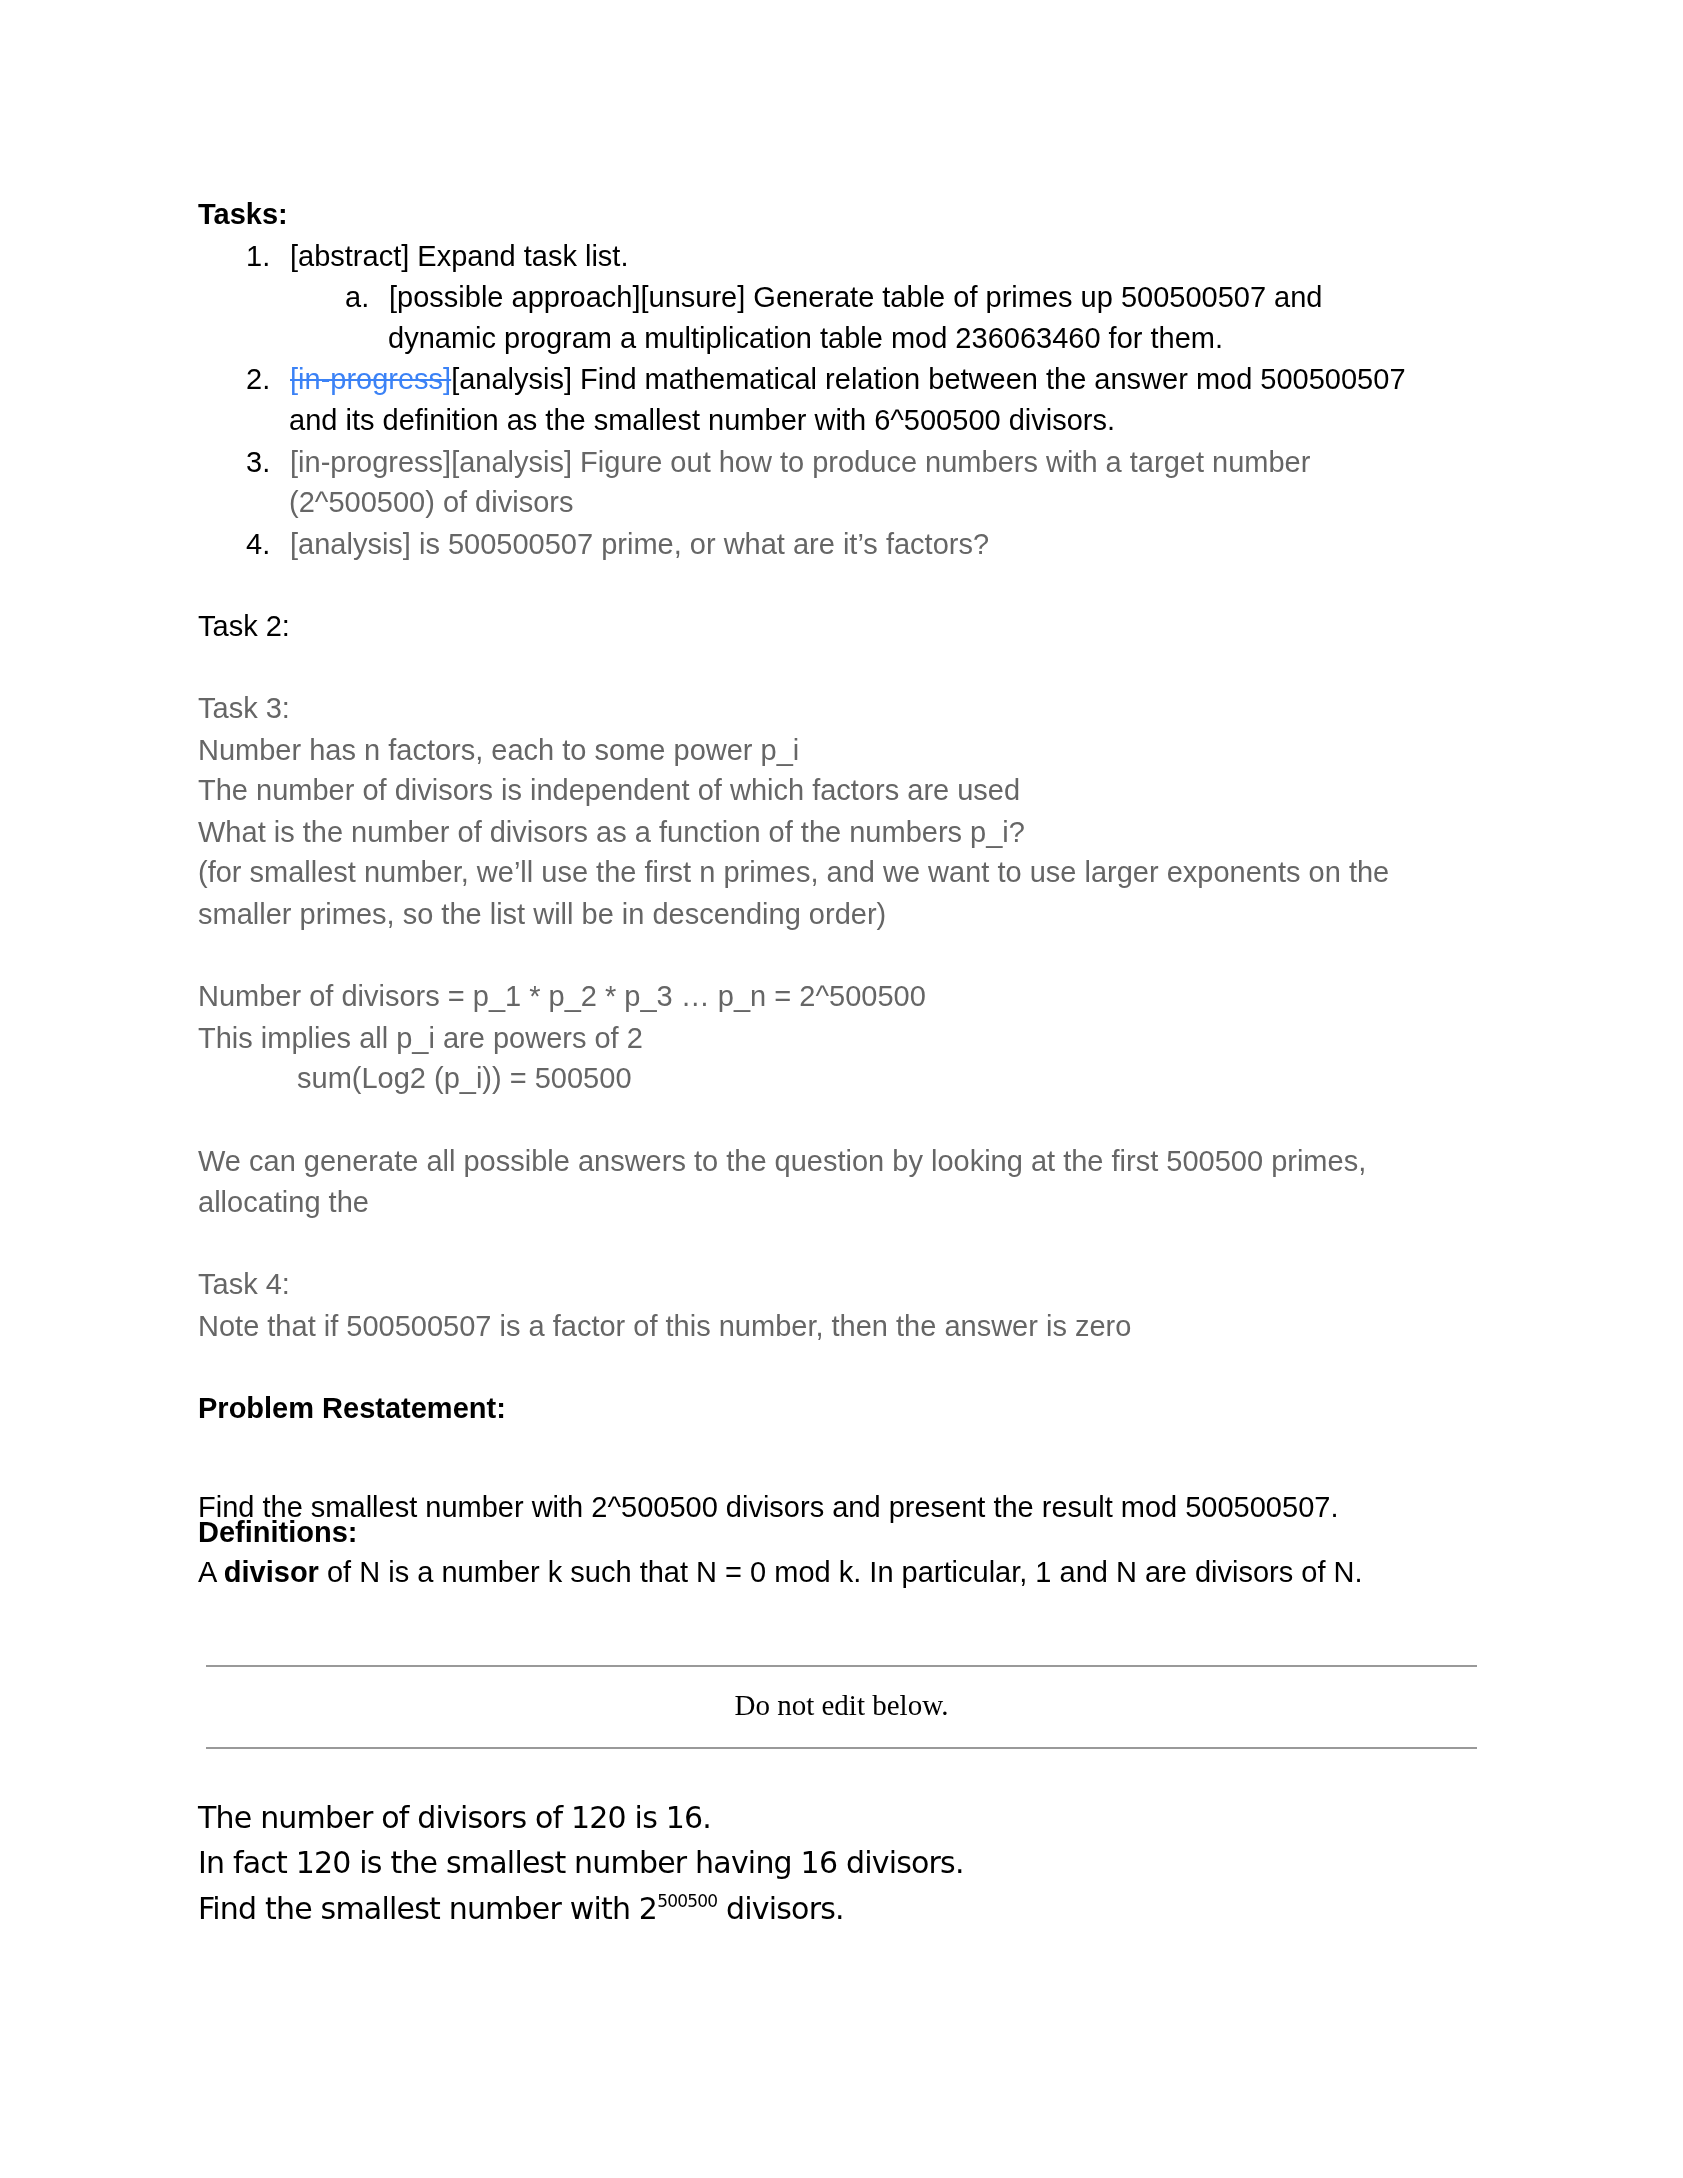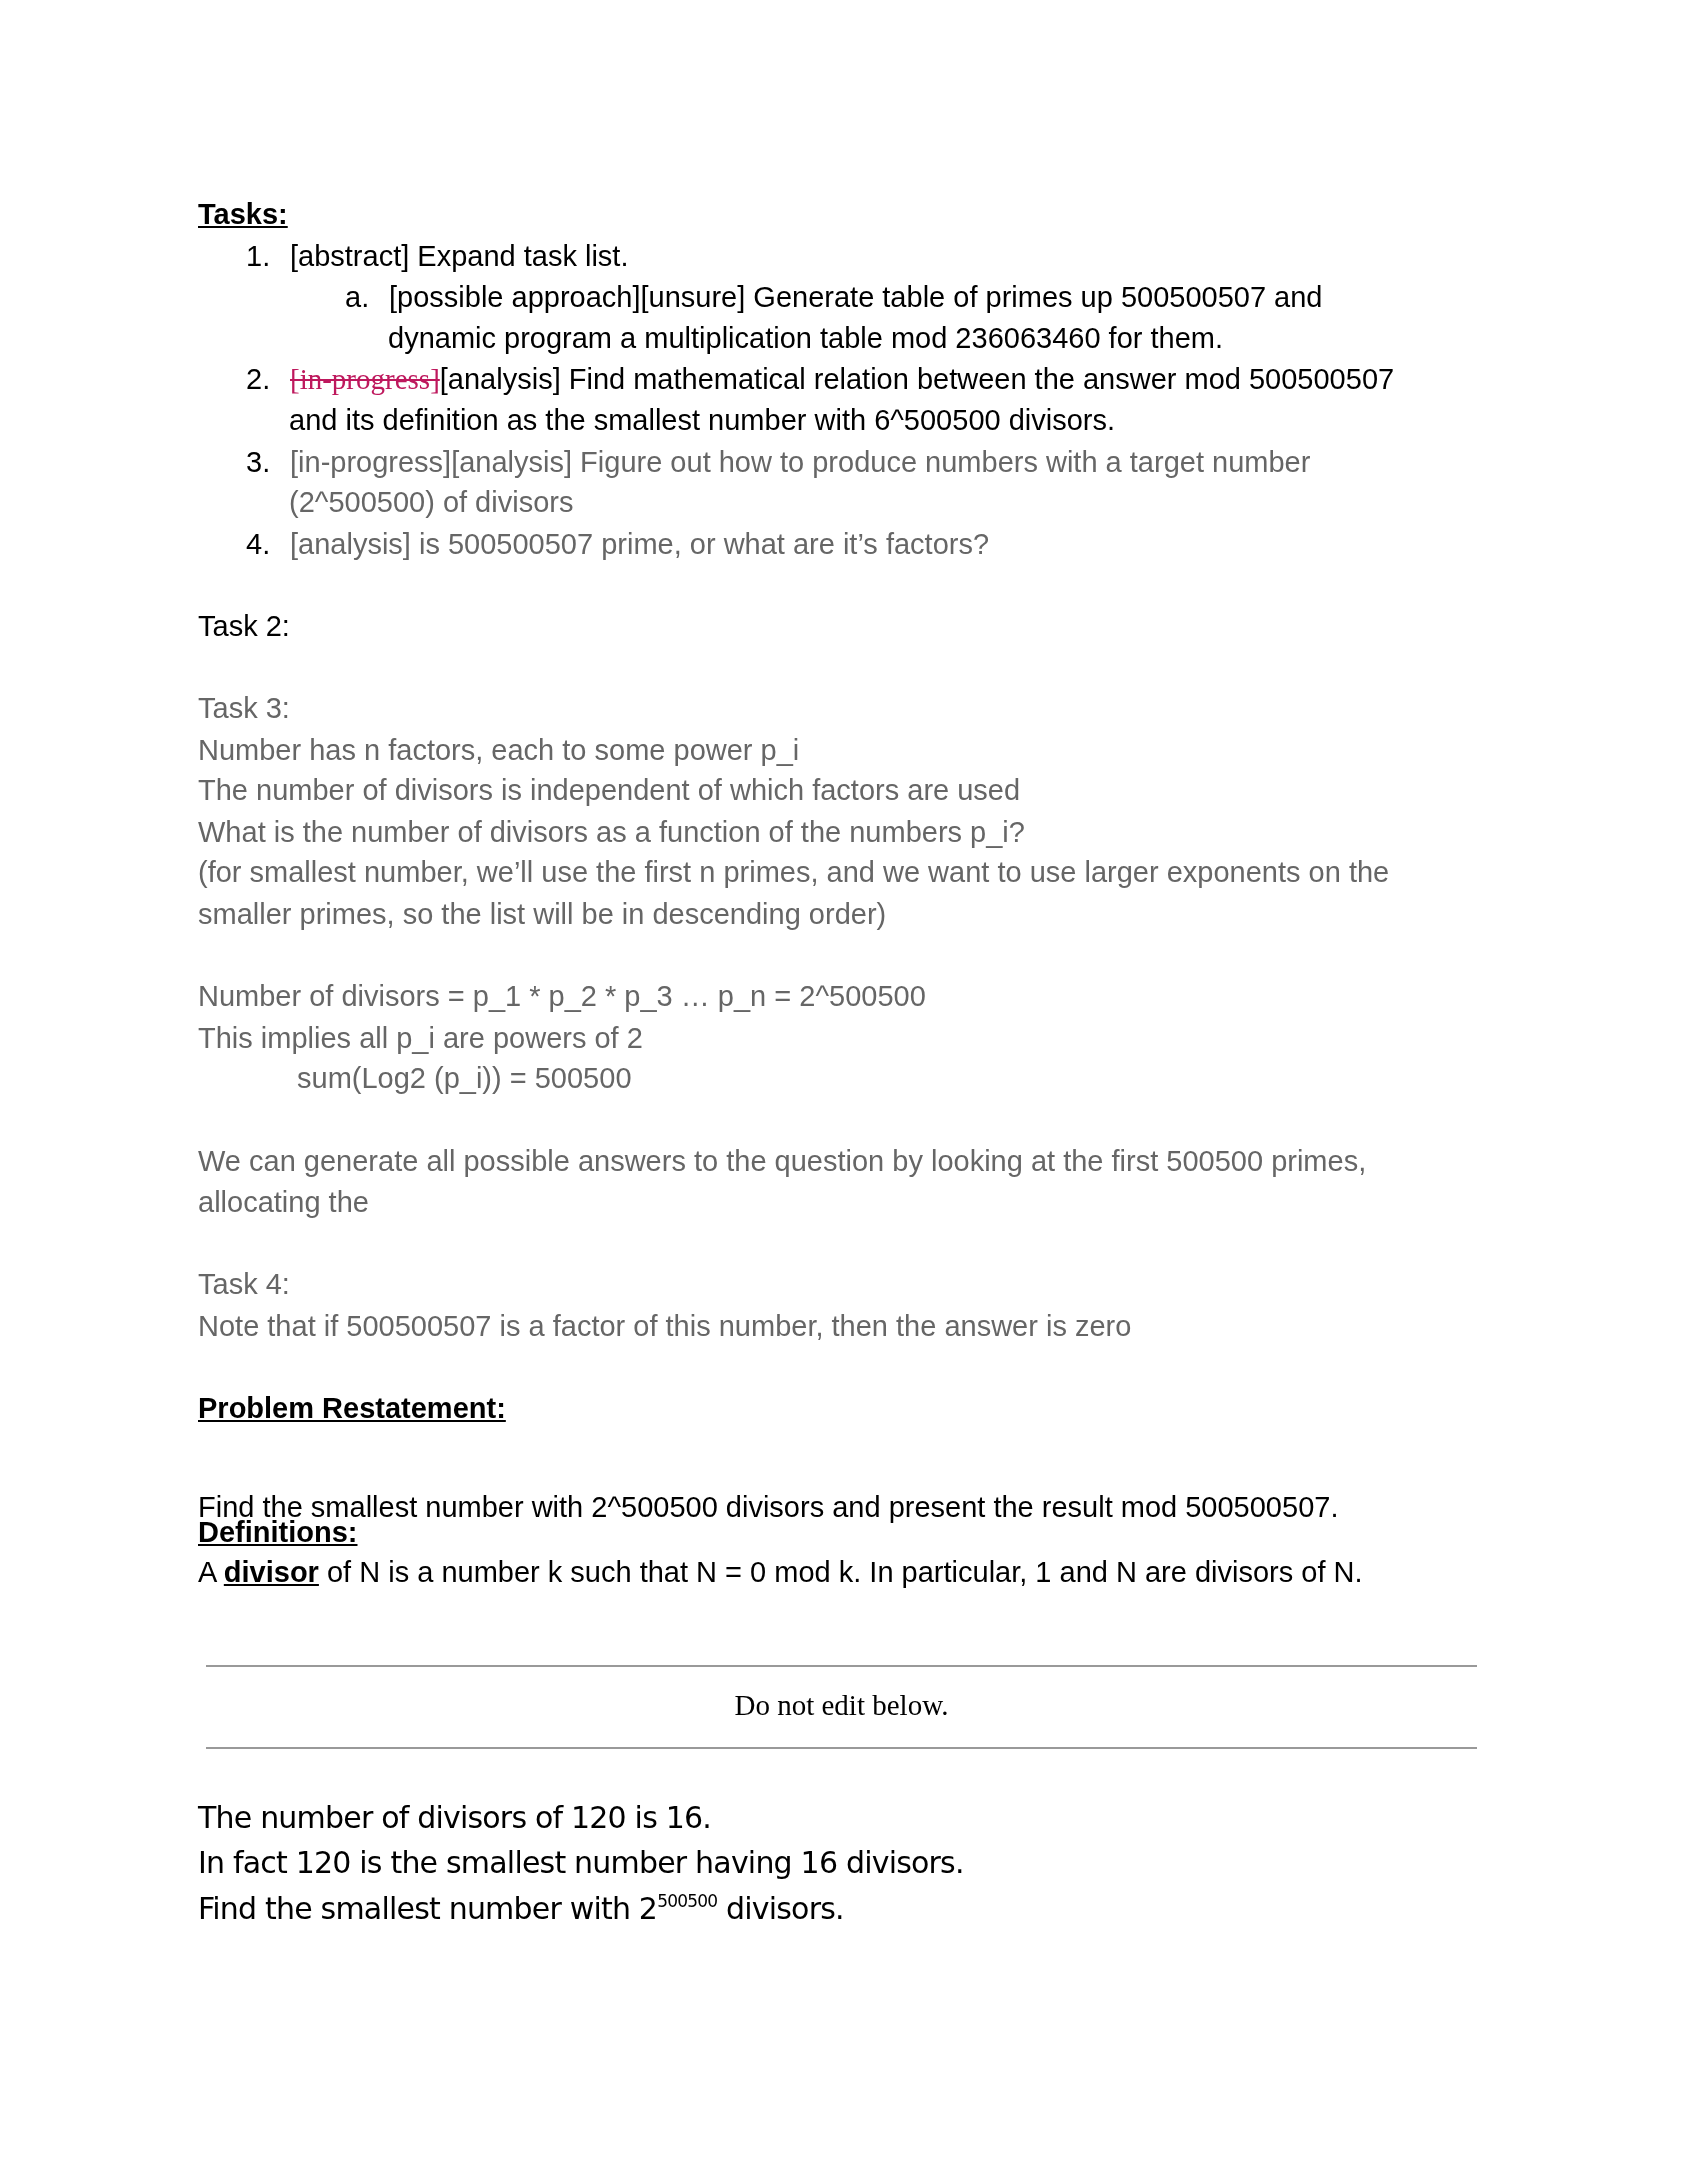"Tasks:" .b { text-decoration: underline -> none }
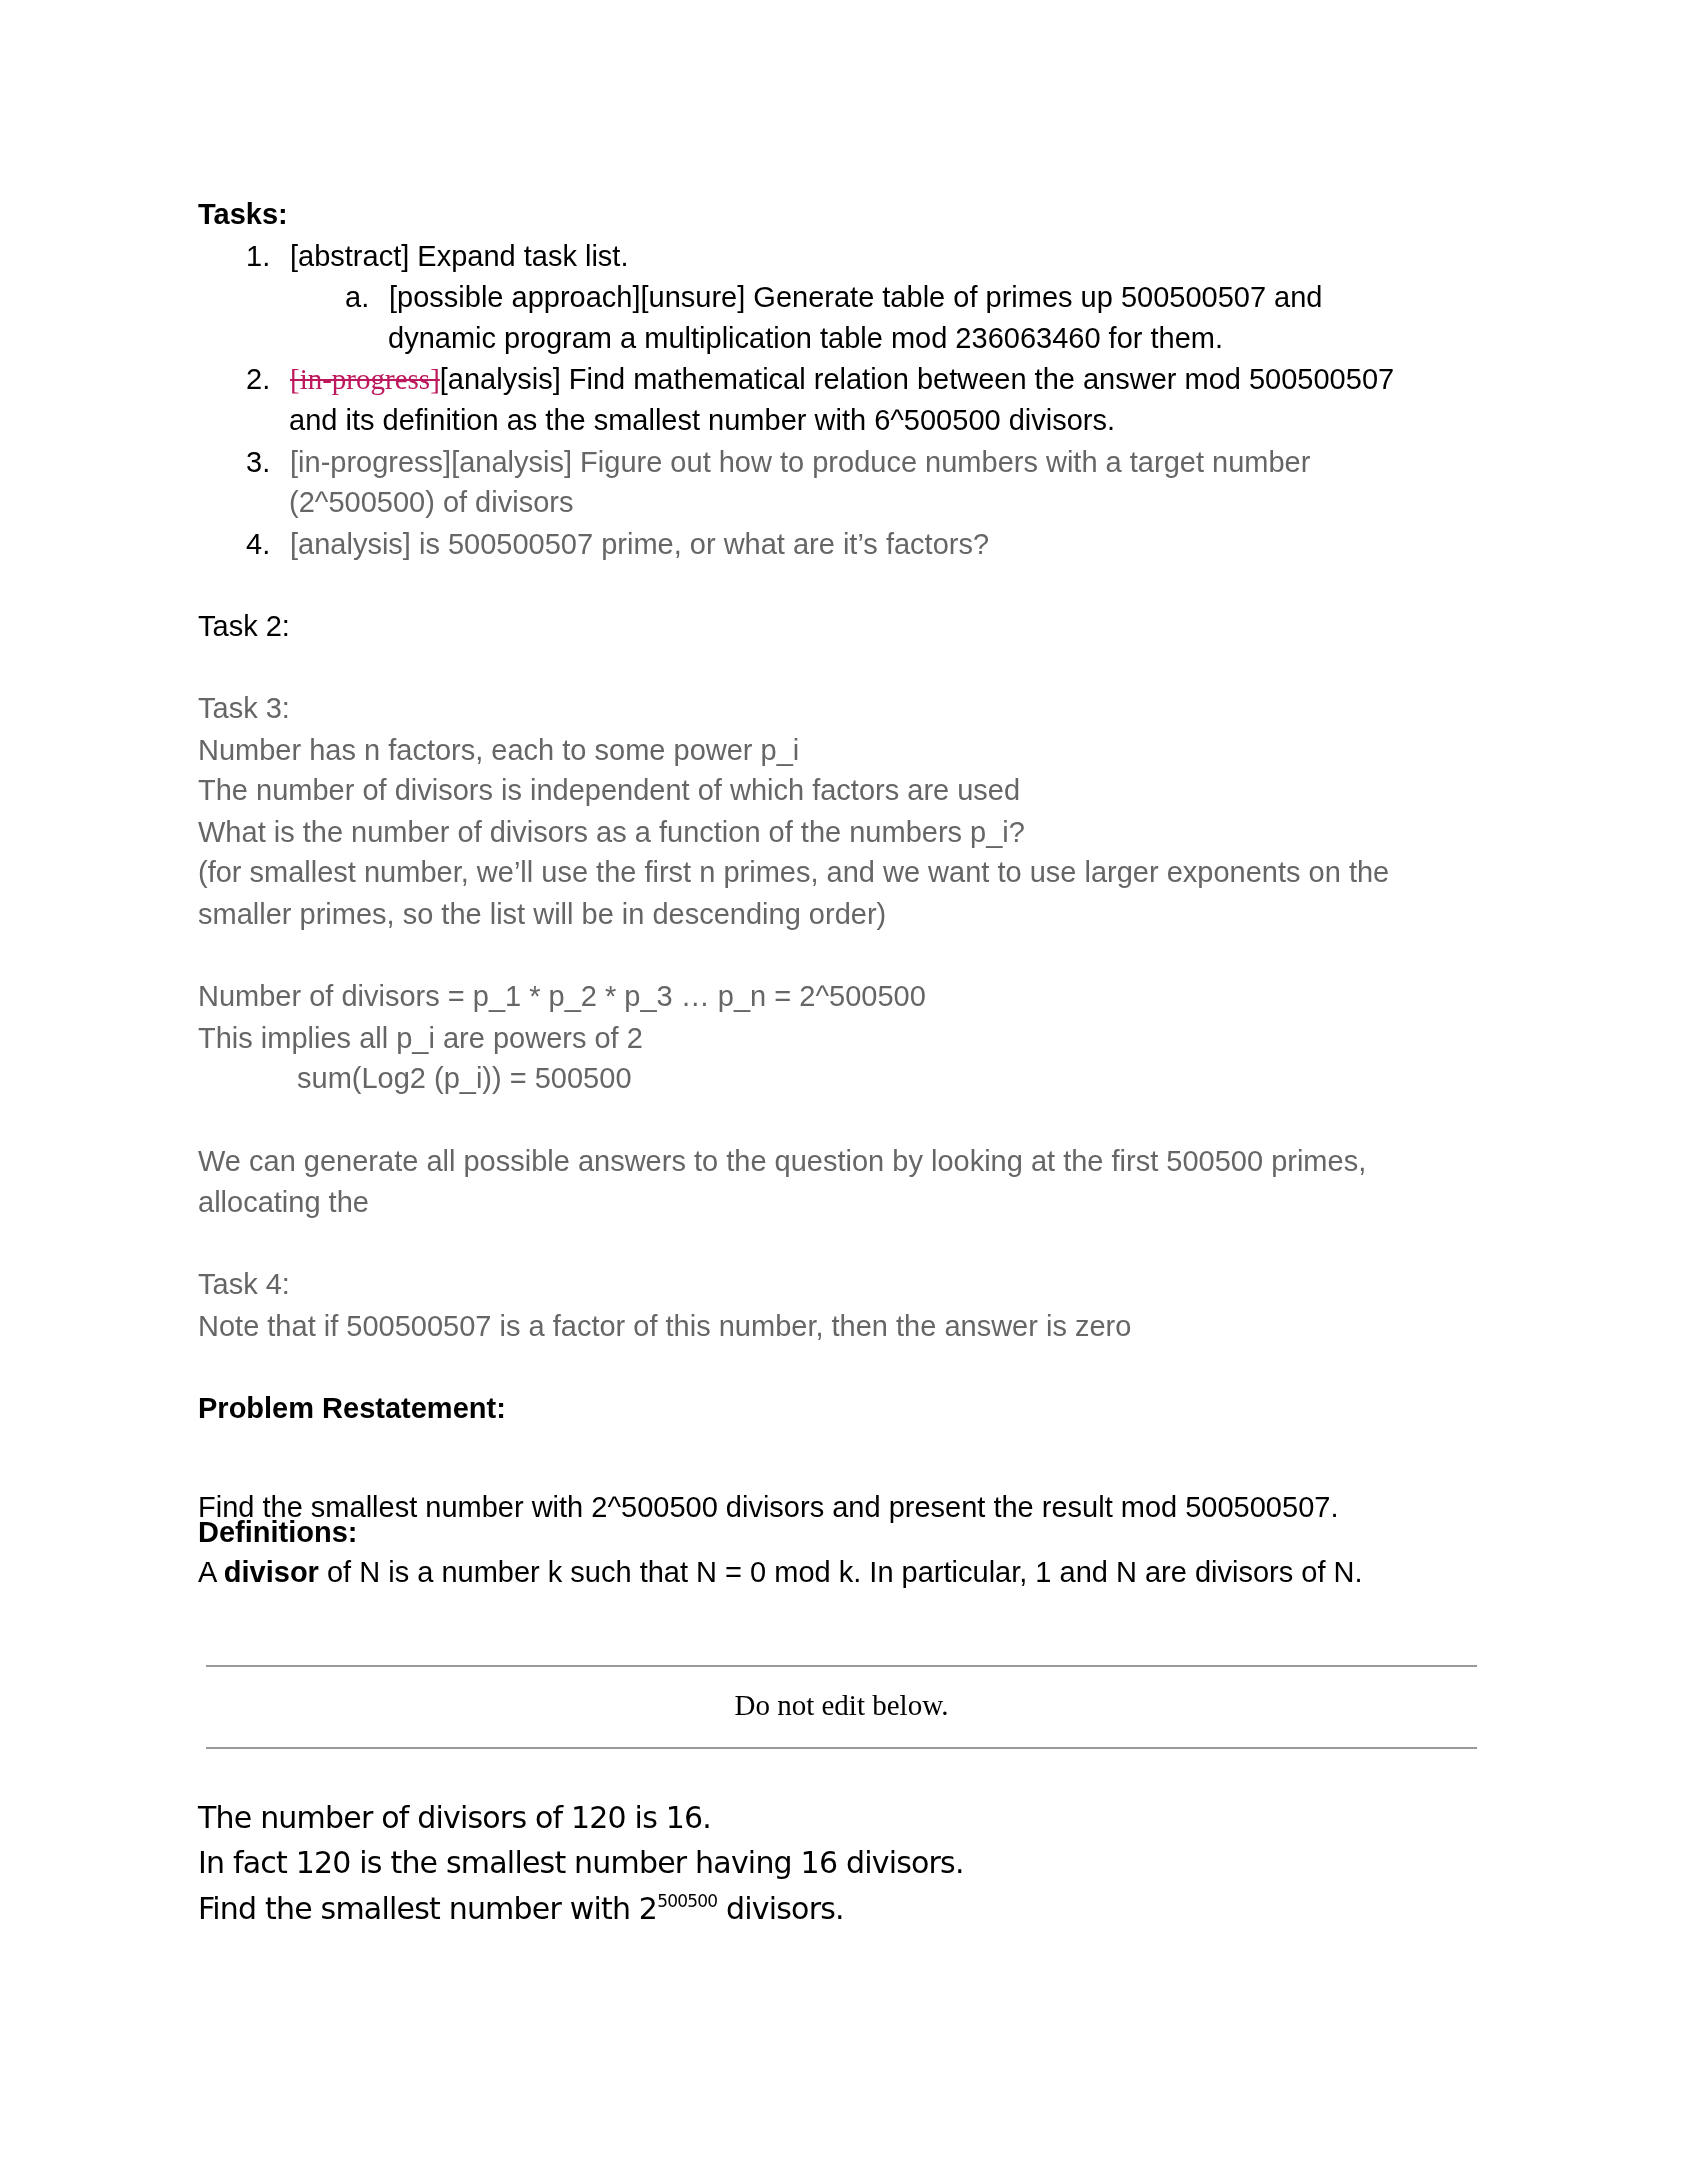"[in-progress]" .strike { color: #be185d -> #3b82f6; font-family: Liberation Serif, serif -> none }
